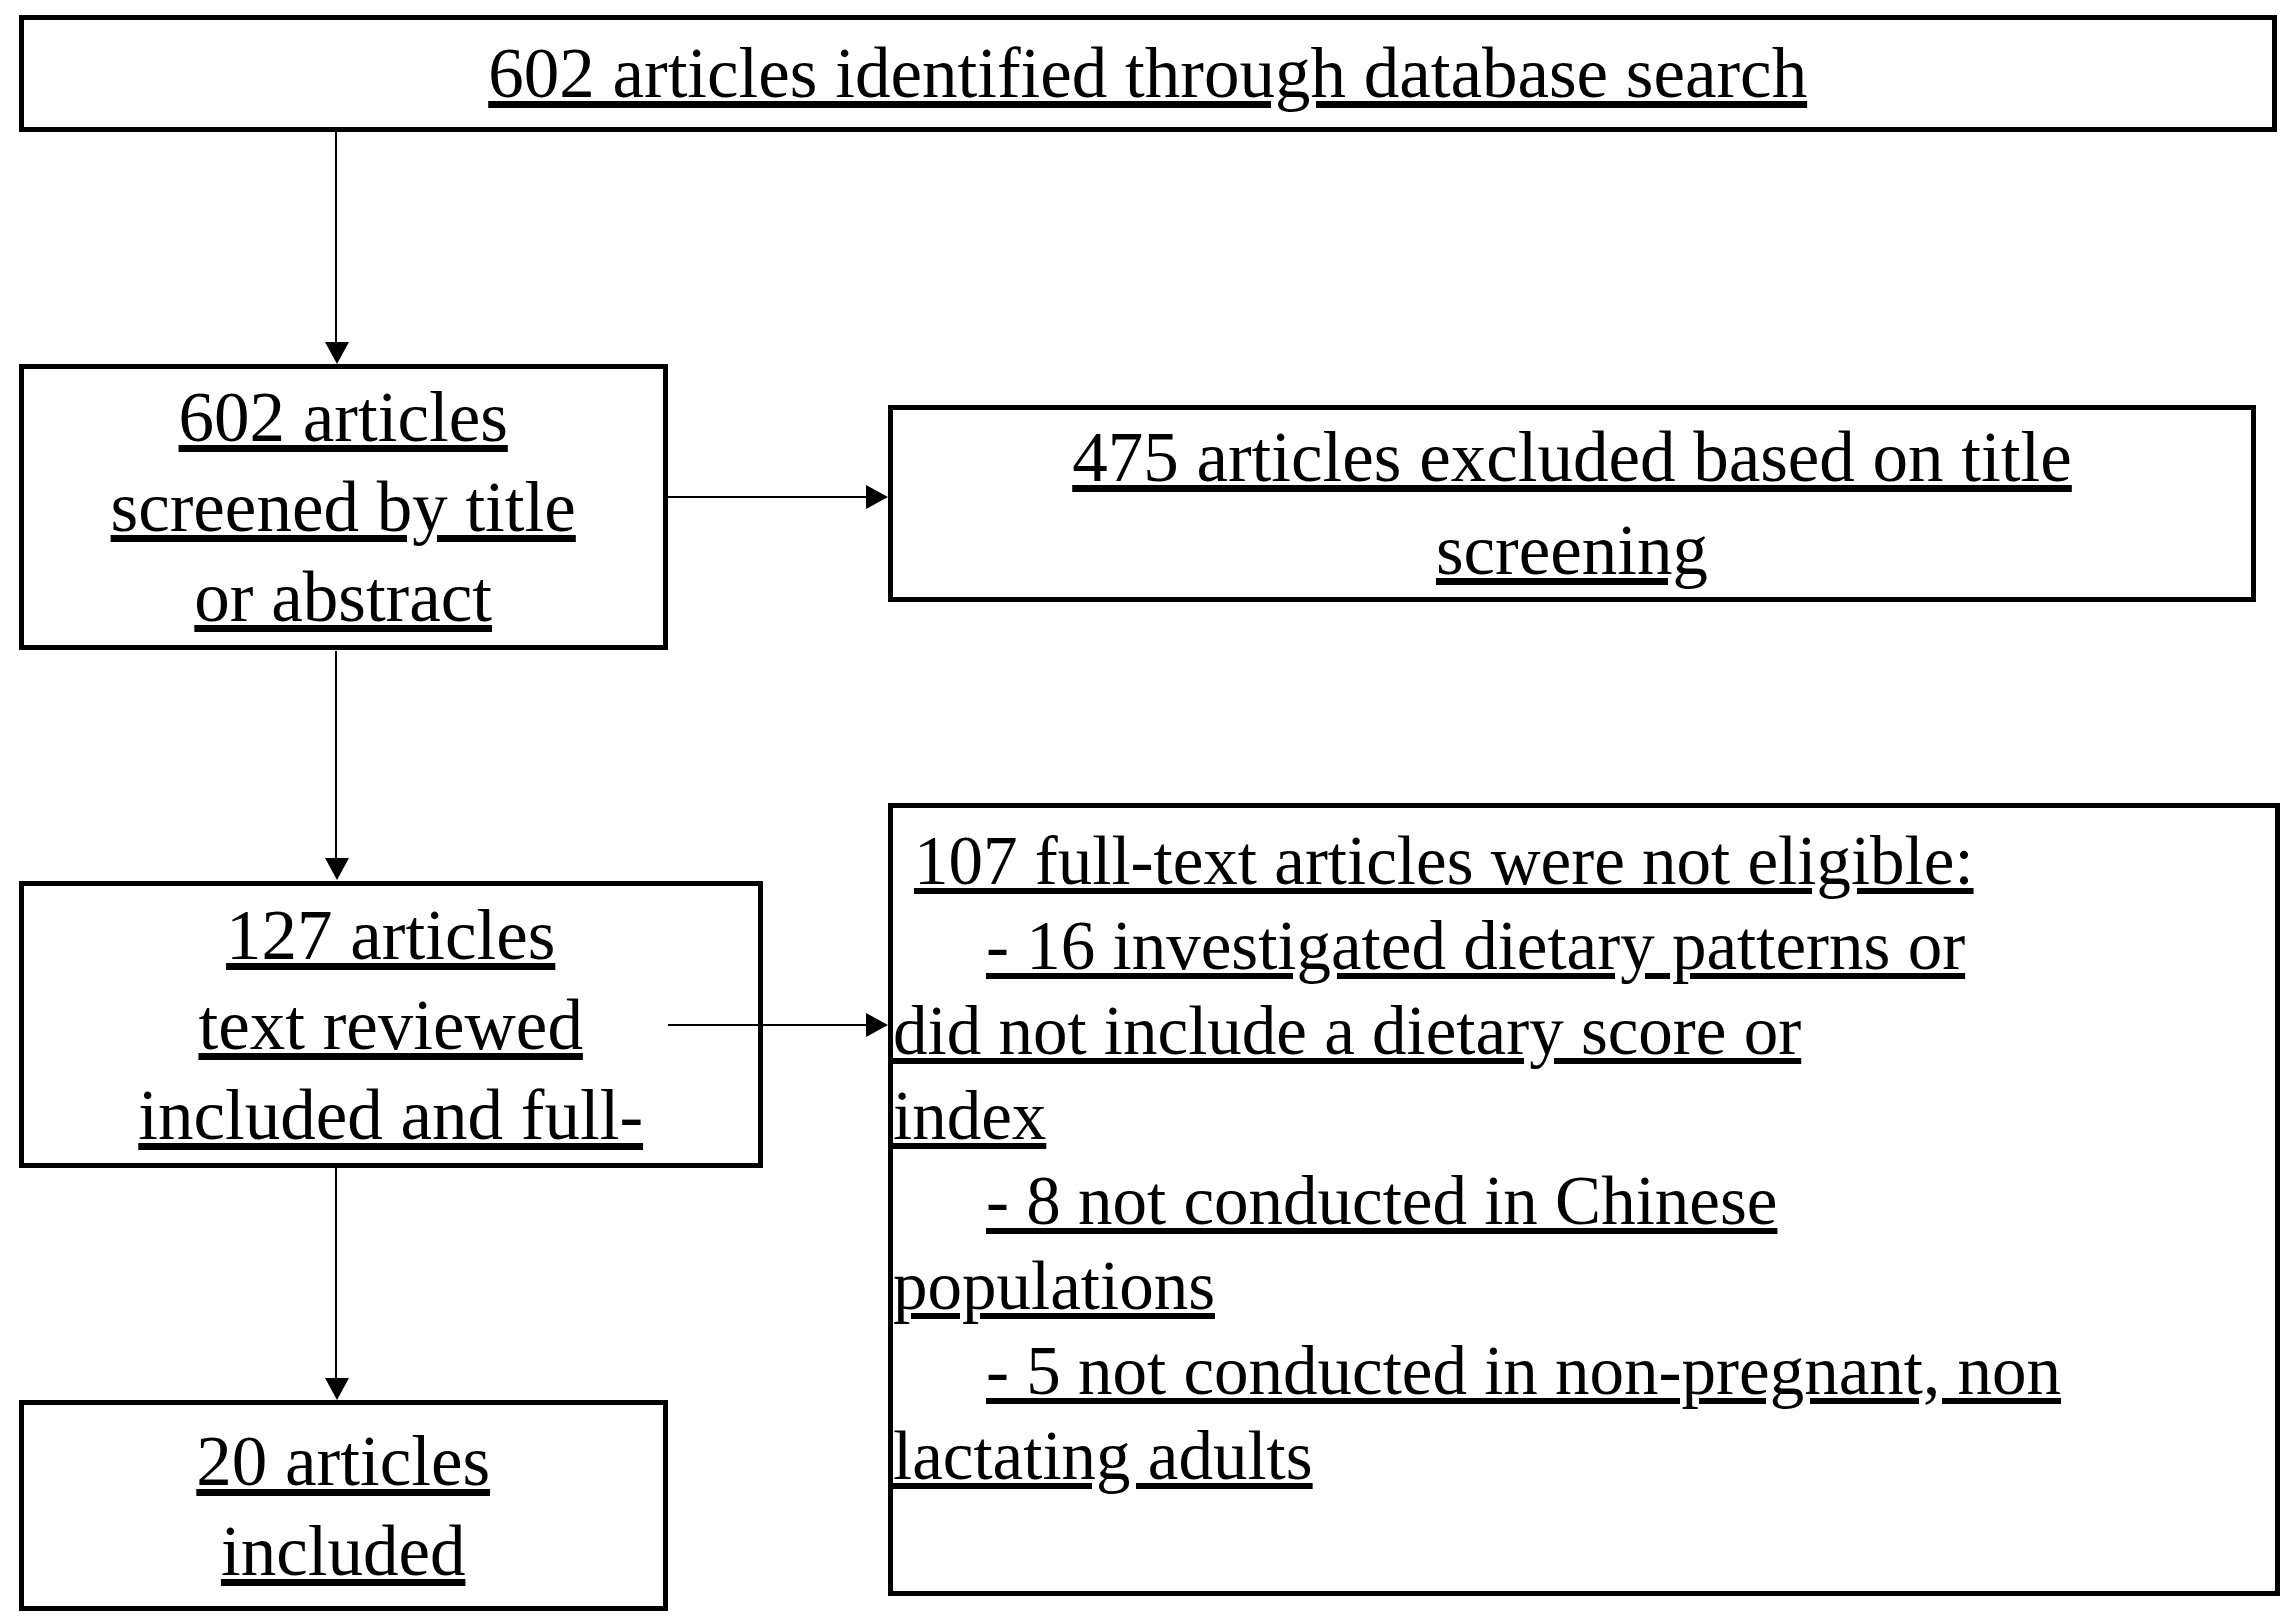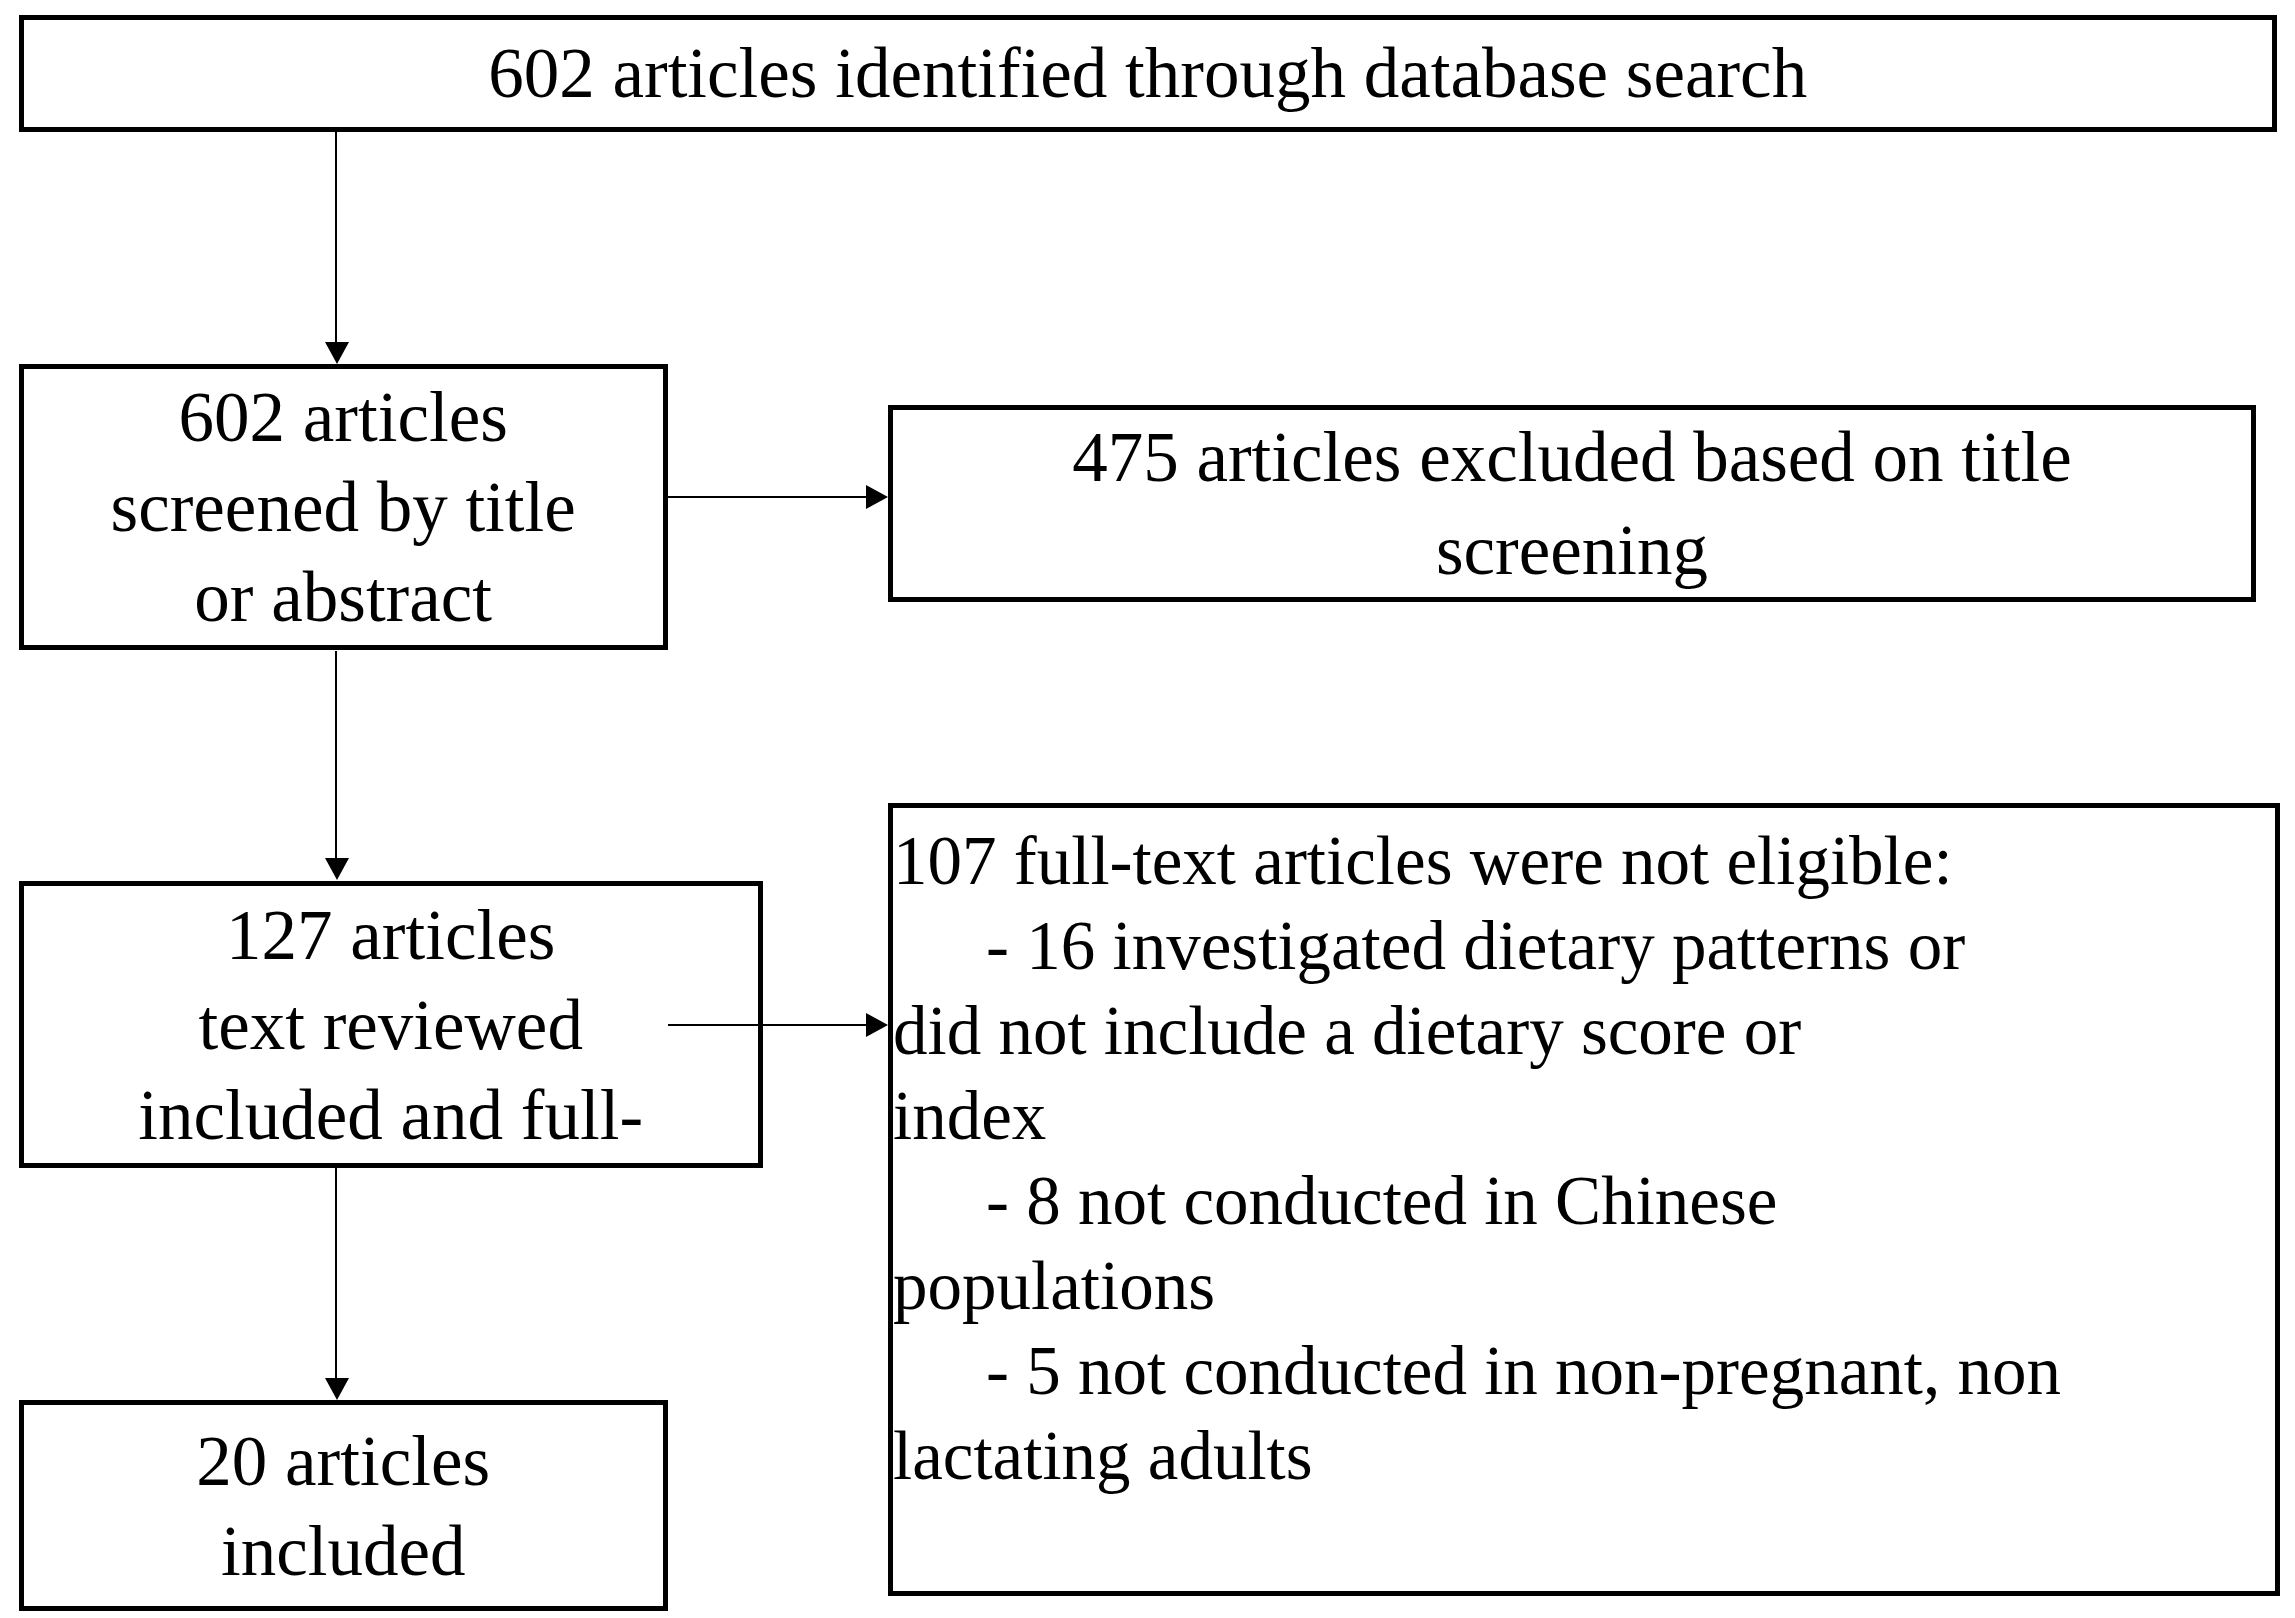"602 articles identified through database" .line { text-decoration: none -> underline }
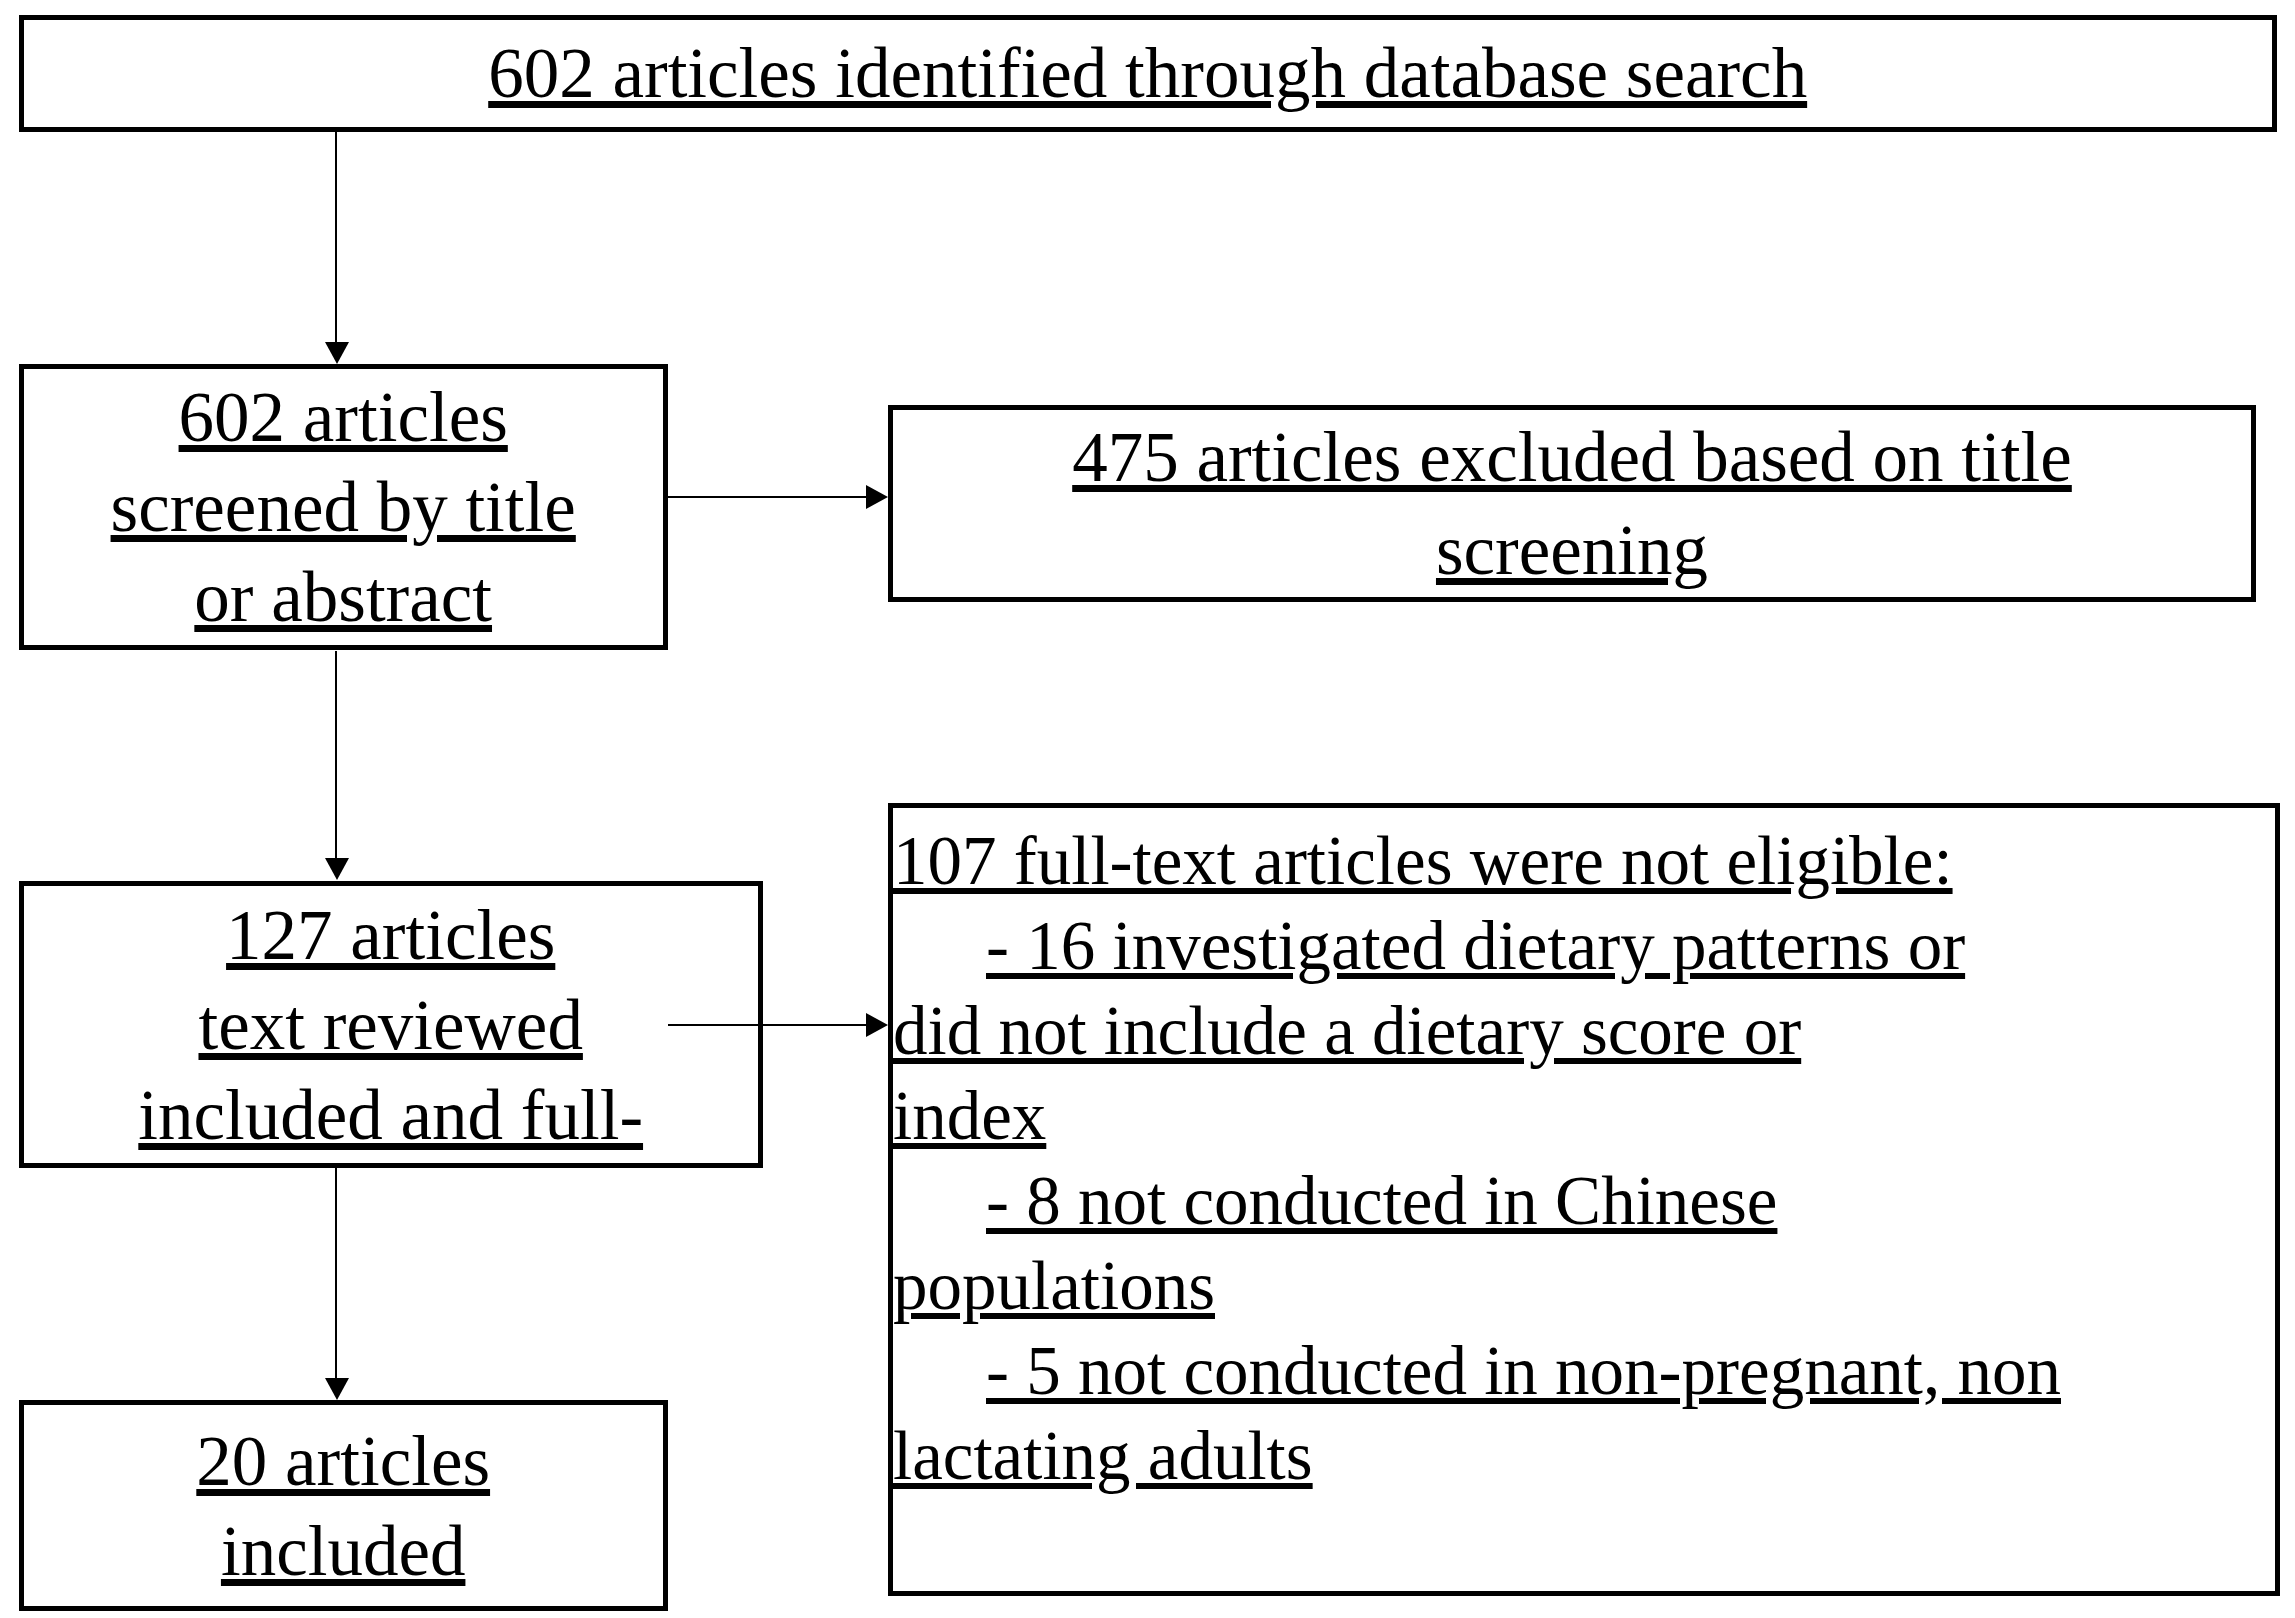"107 full-text articles were not" #box-not-eligible .nel-title { padding-left: none -> 21px }
